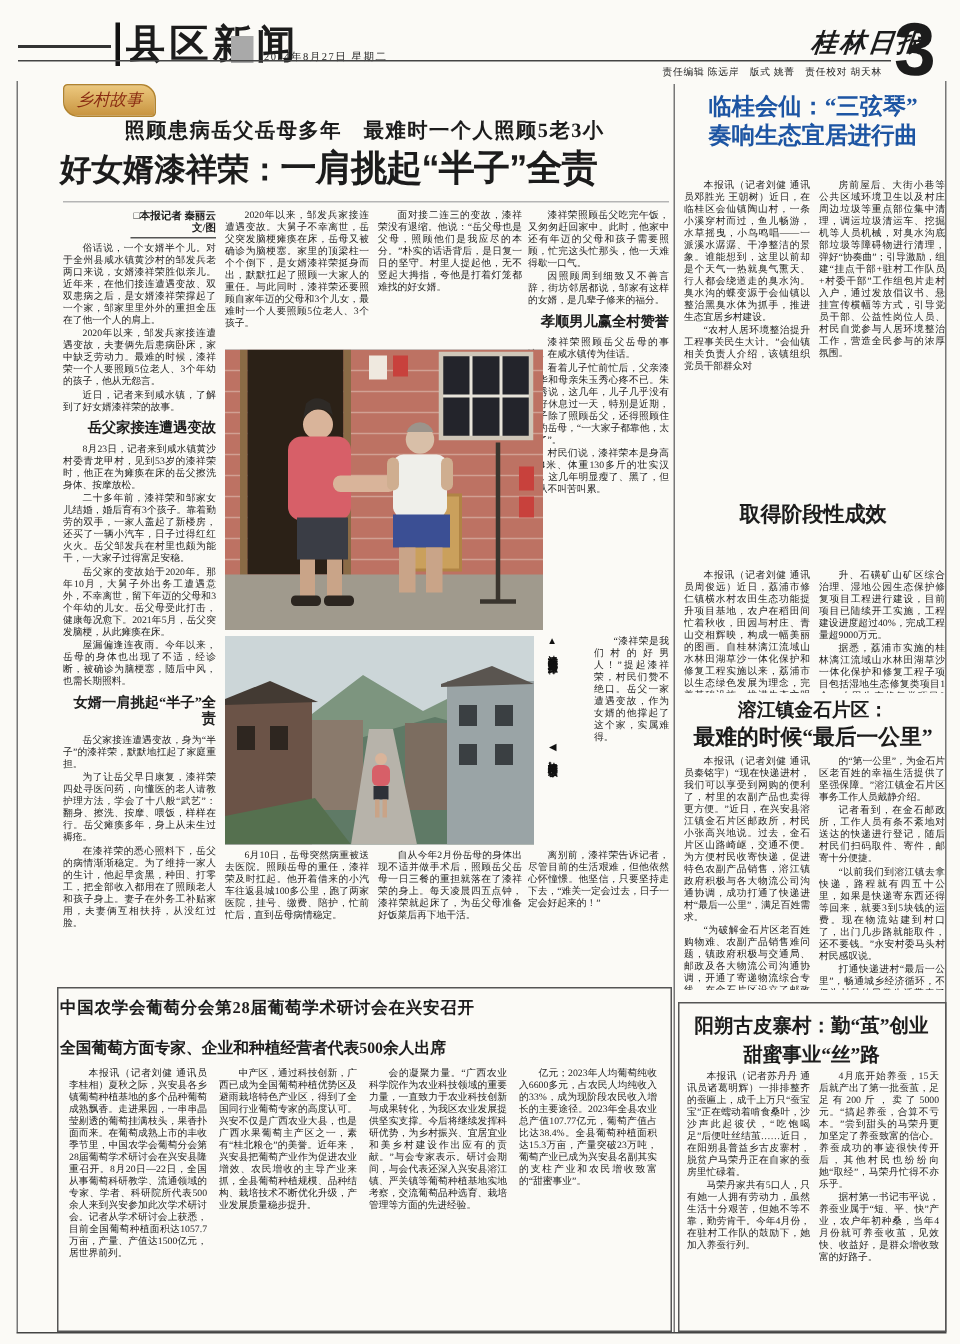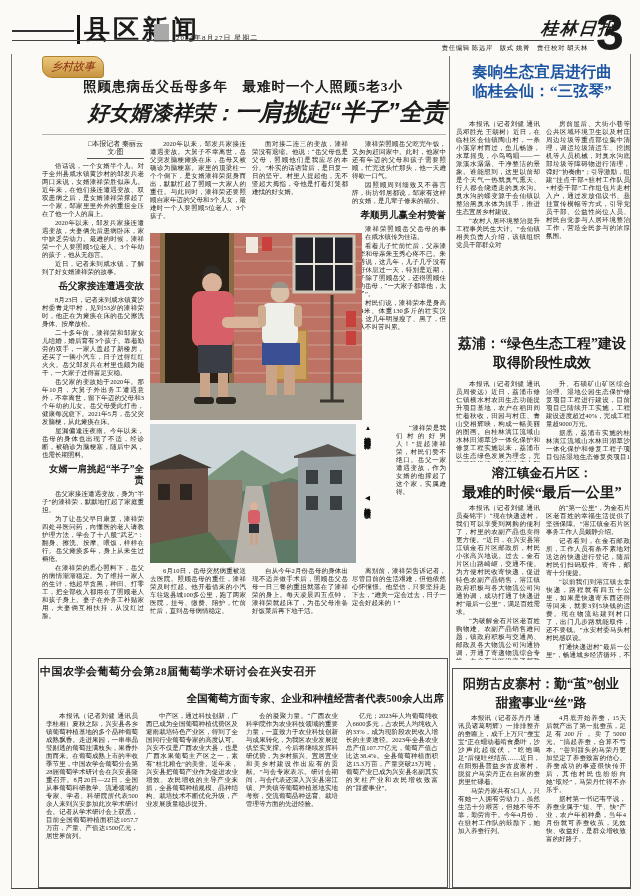"奏响生态宜居进行曲" div { order: before "临桂会仙：“三弦琴”" -> after "临桂会仙：“三弦琴”" }
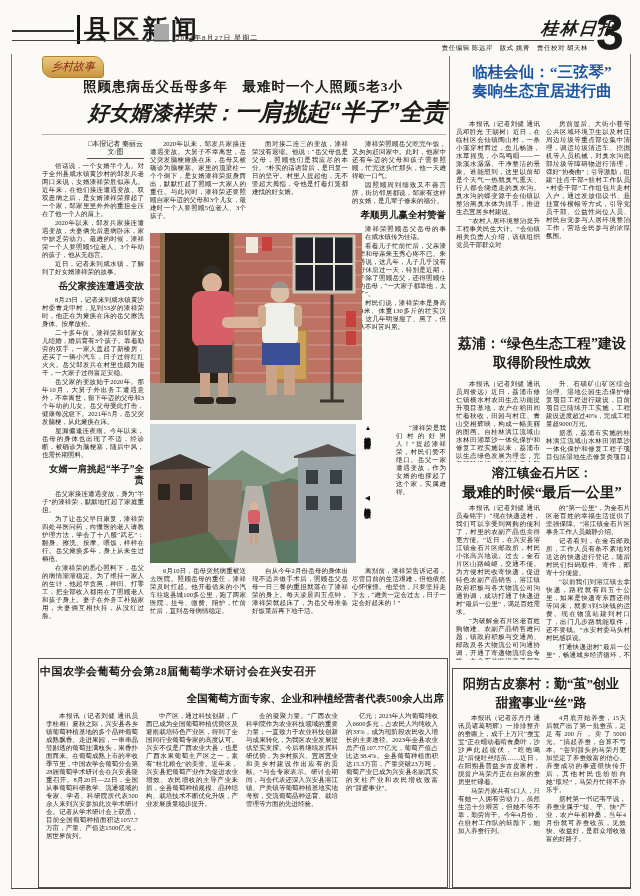"好女婿漆祥荣：一肩挑起“半子”全责" .main-title { font-style: italic -> none; text-align: right -> left }
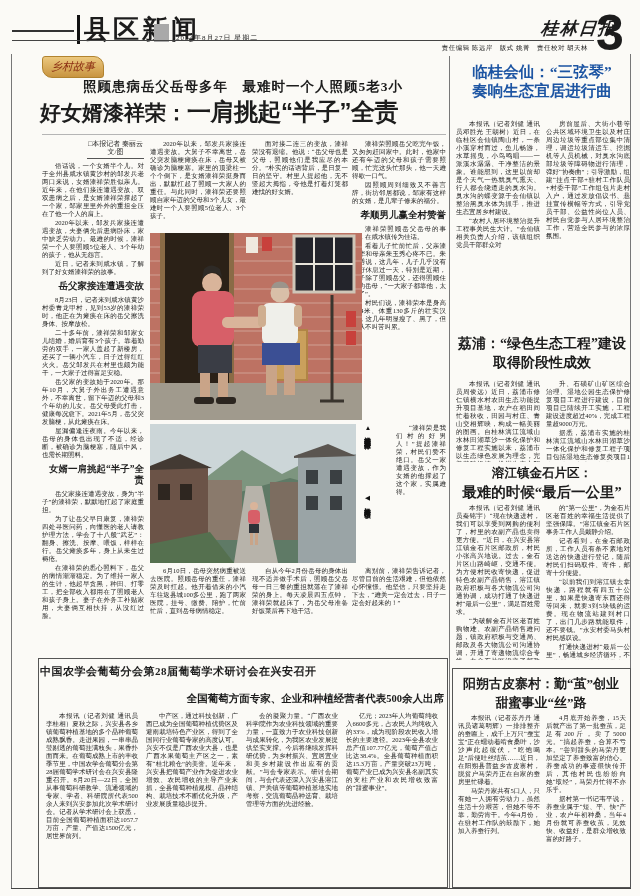"□本报记者 秦丽云 文/图" .byline { font-weight: normal -> bold; text-align: center -> right }
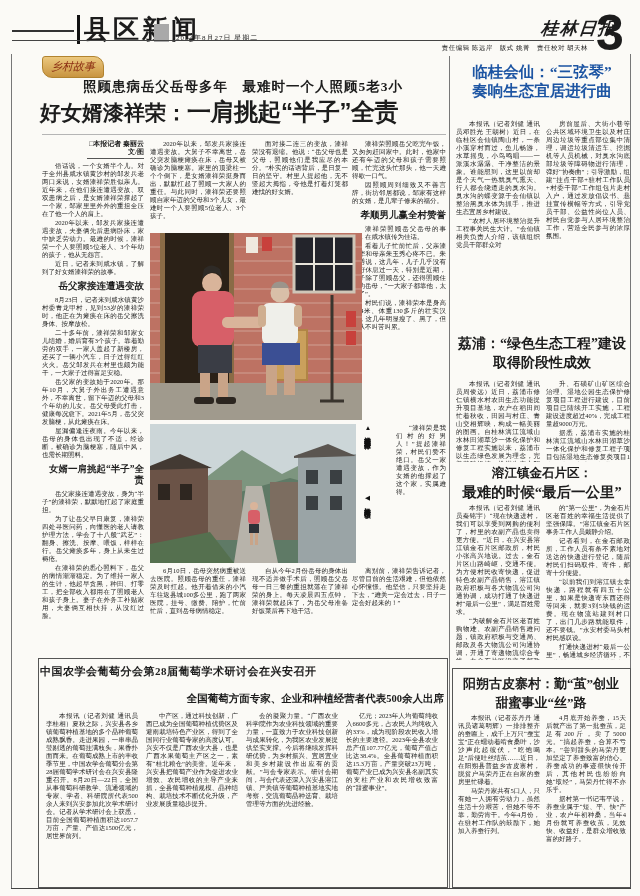"荔浦：“绿色生态工程”建设" div { html: <div>荔浦：“绿色生态工程”建设</div> -> none }
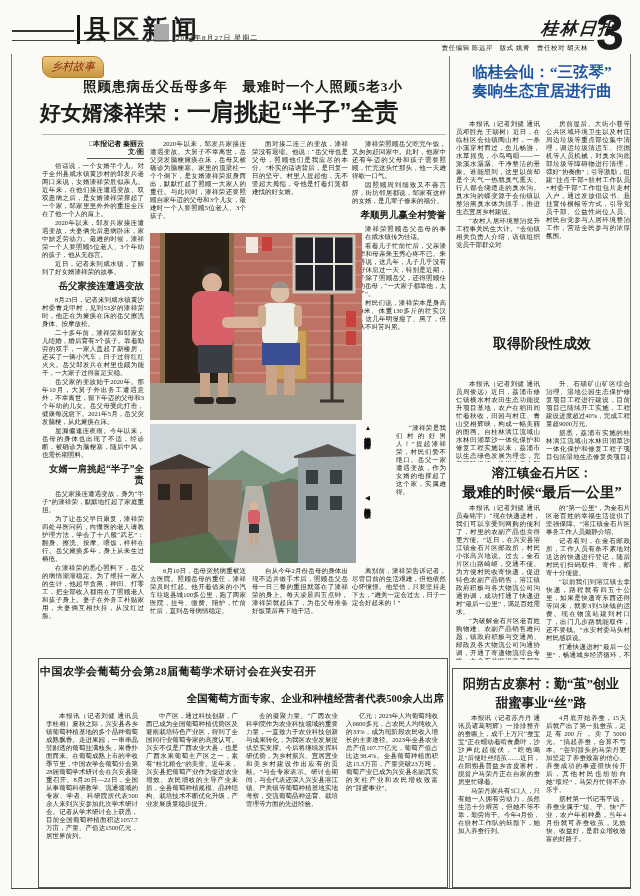"全国葡萄方面专家、企业和种植经营者代表500余人出席" .b-sub { text-align: right -> left }
